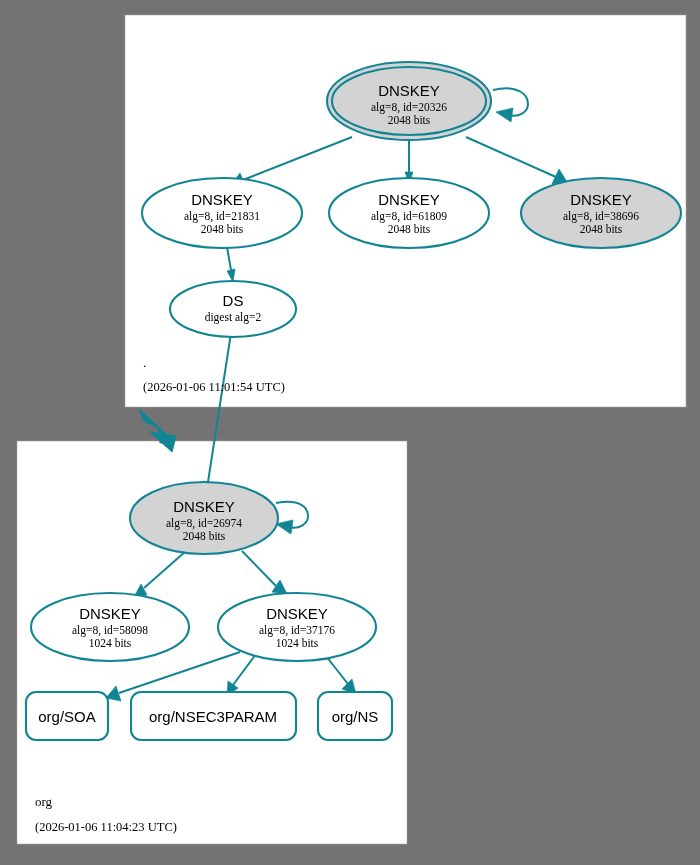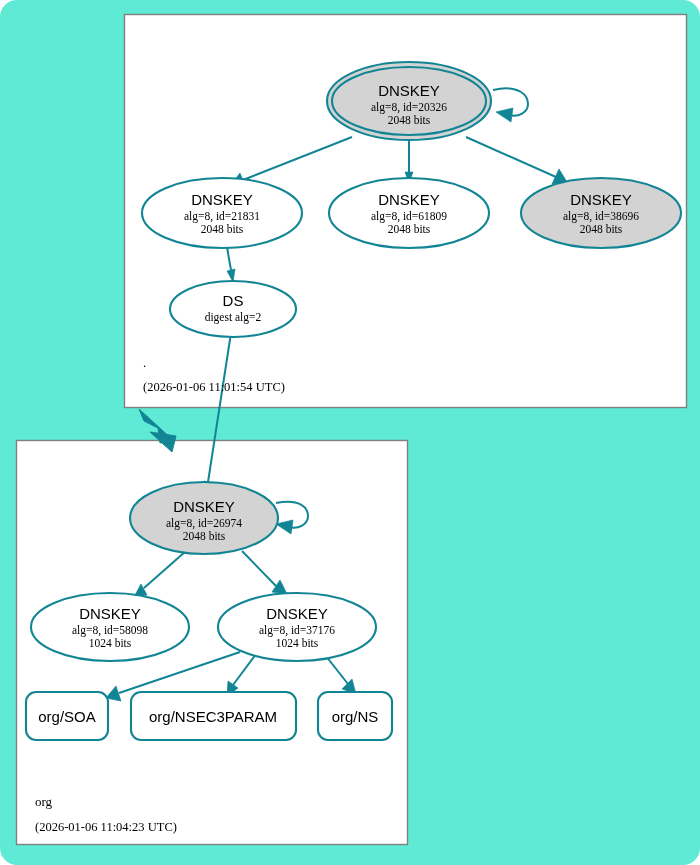"DNSKEY" #canvas { background: #5eead4 -> #737373; border-radius: 17px -> none }
